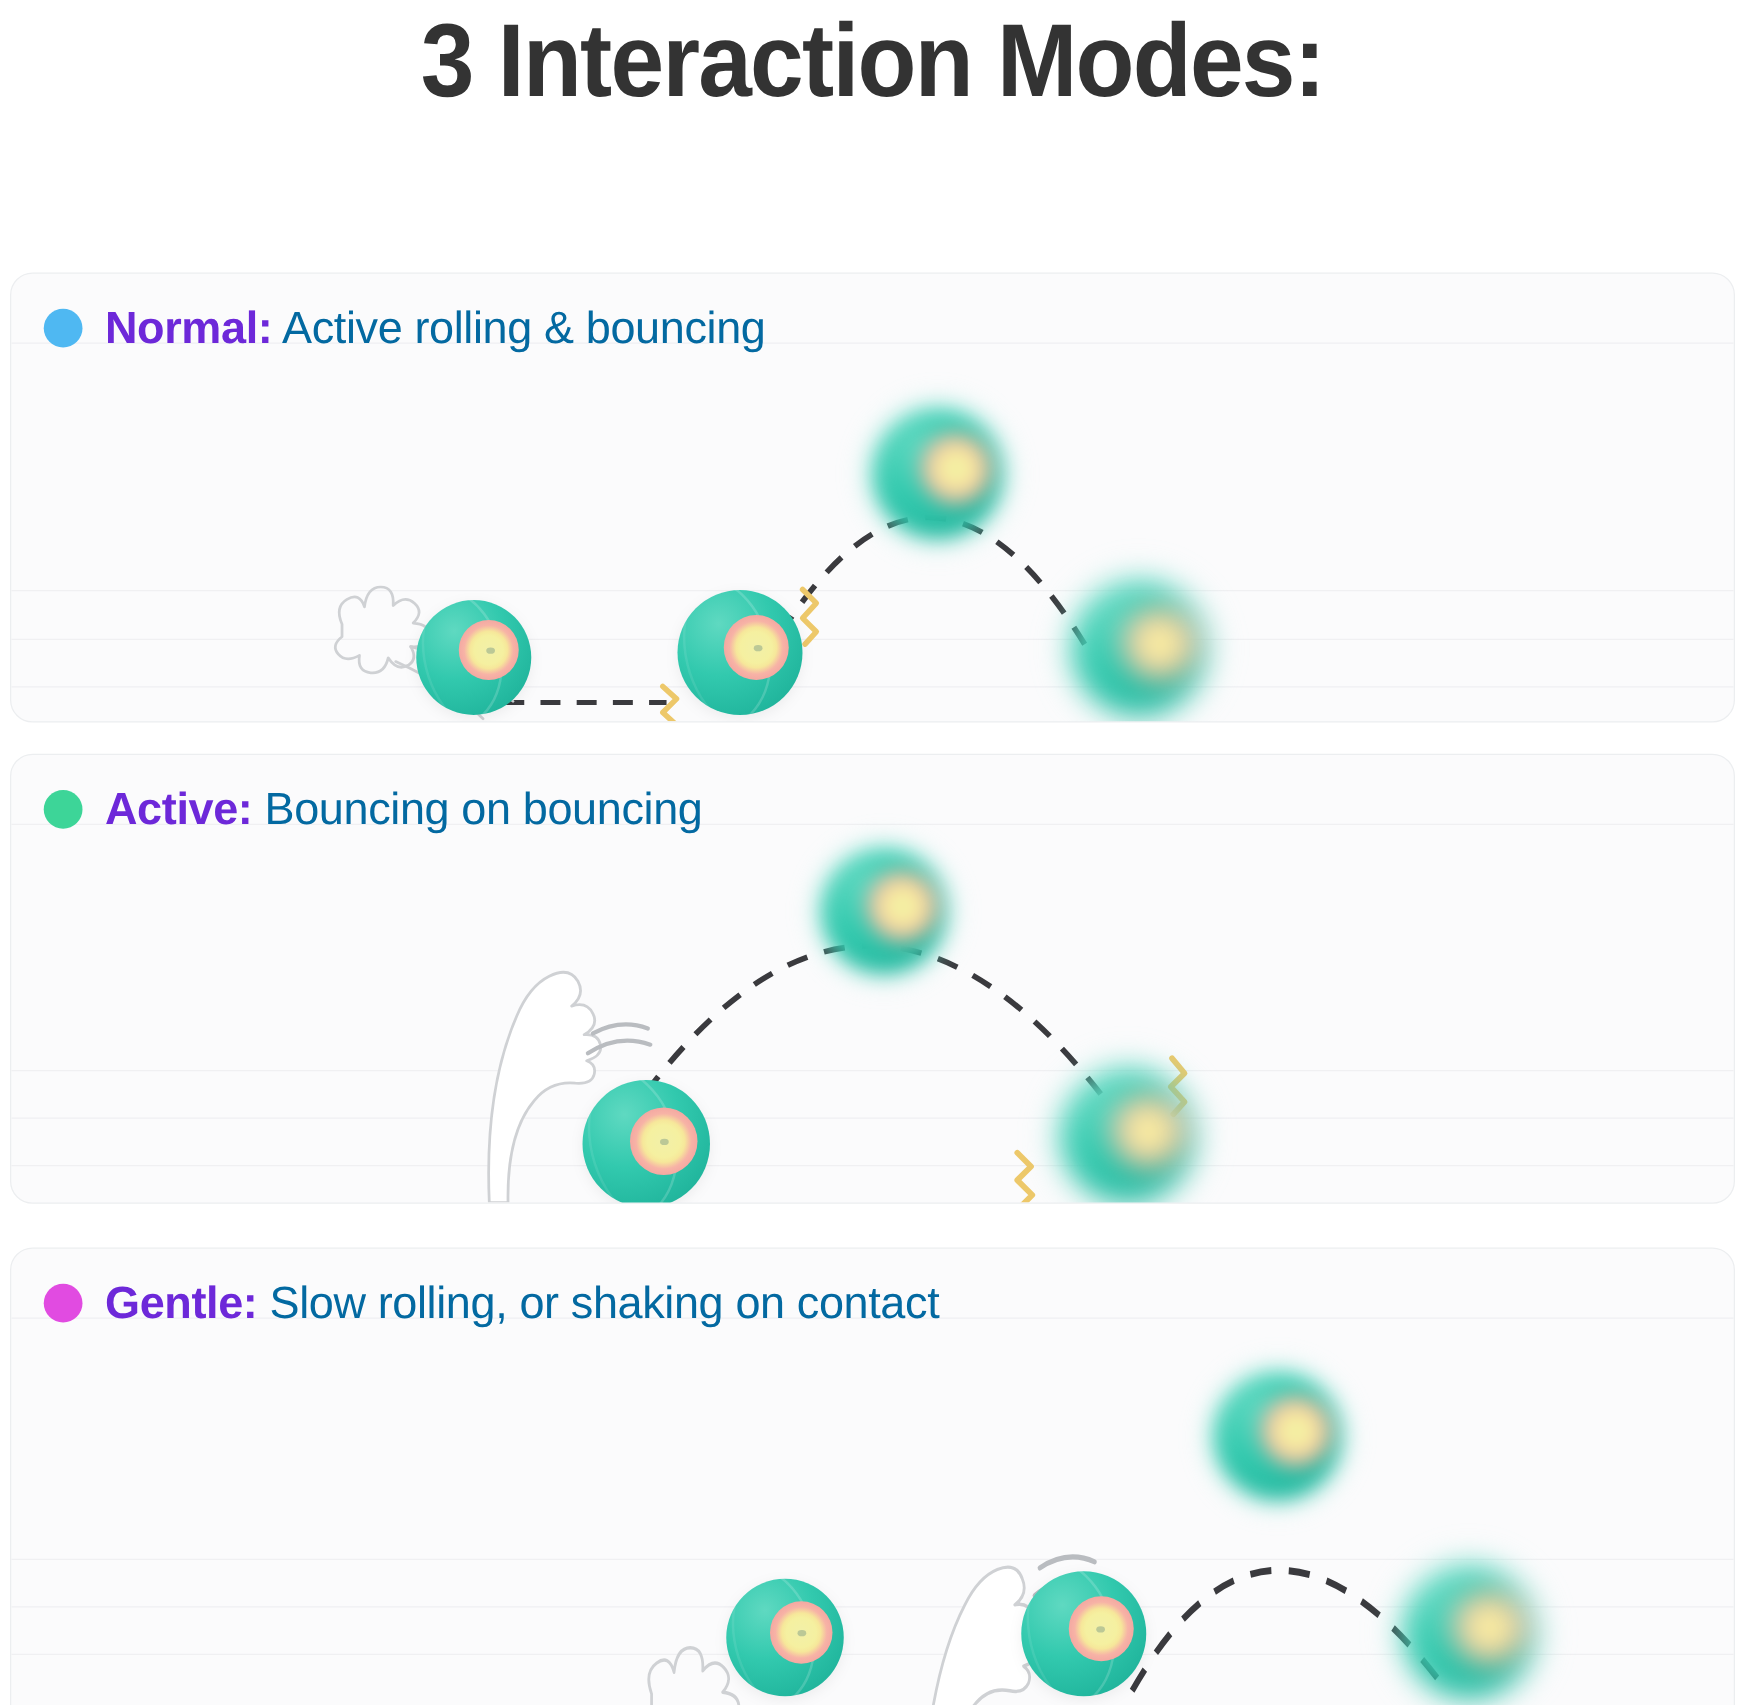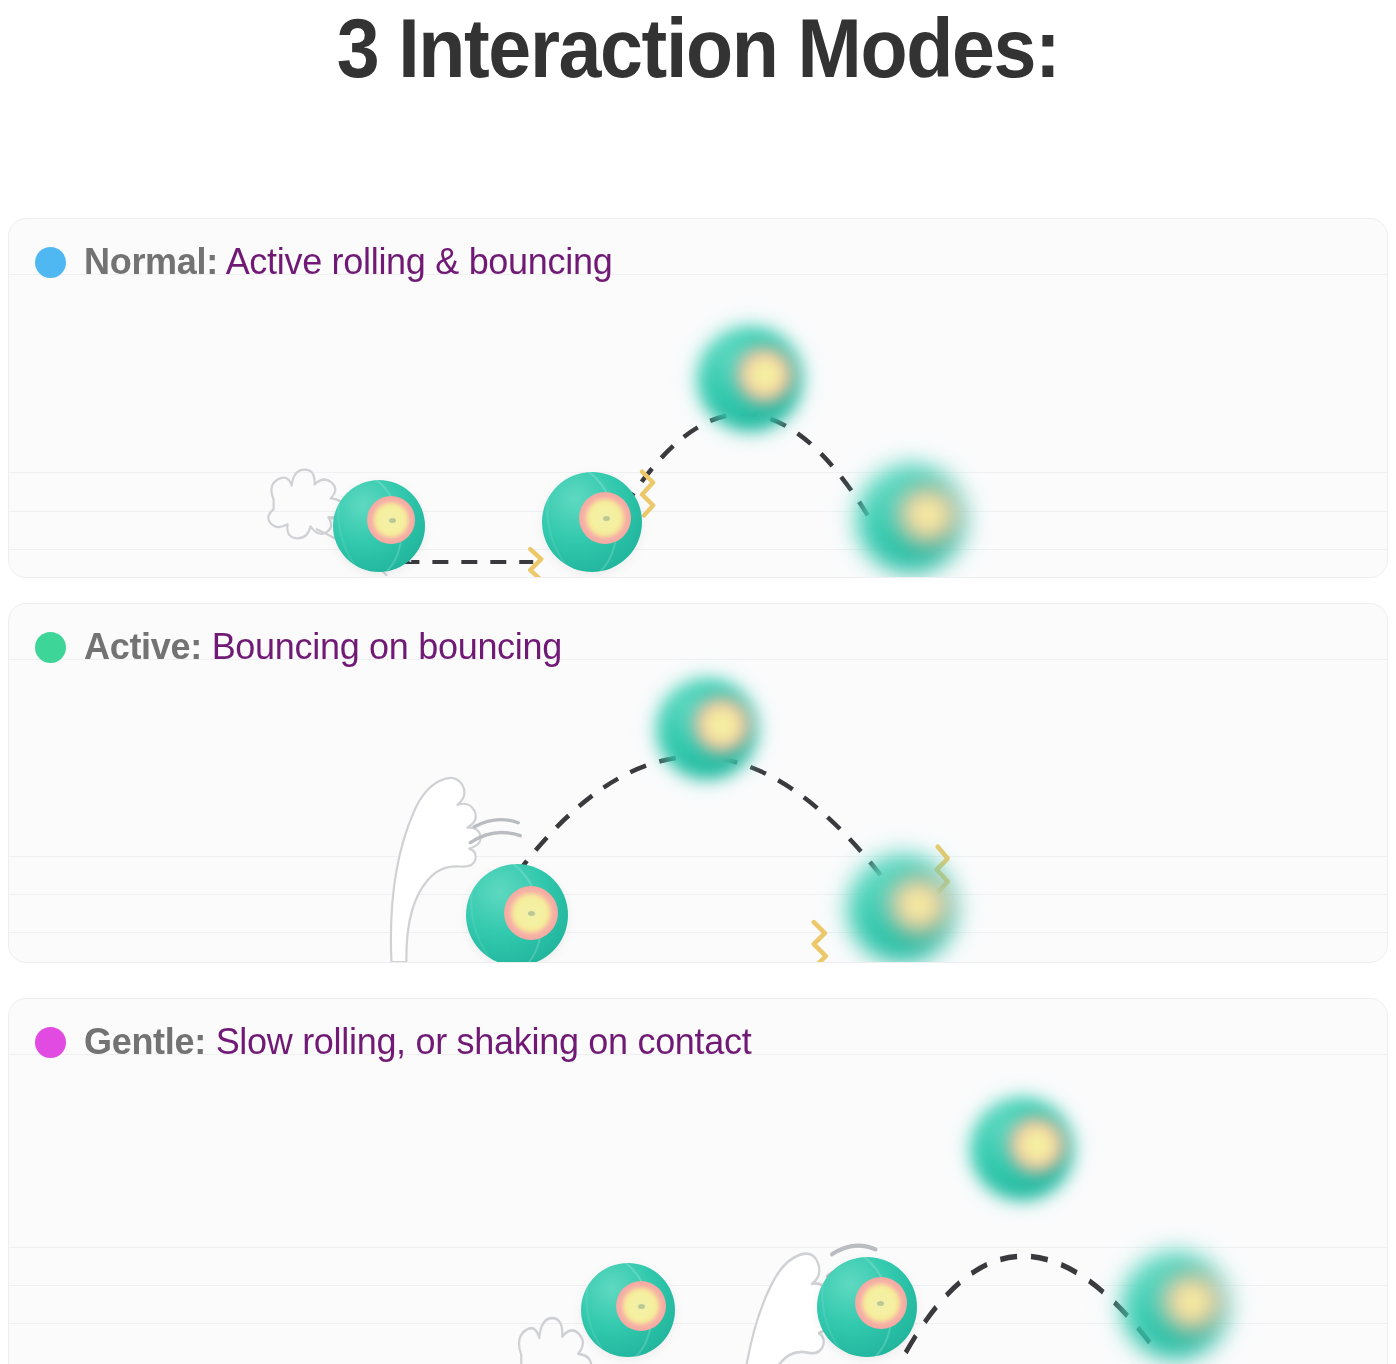"Normal:" .mode-name { color: #737373 -> #6d28d9 }
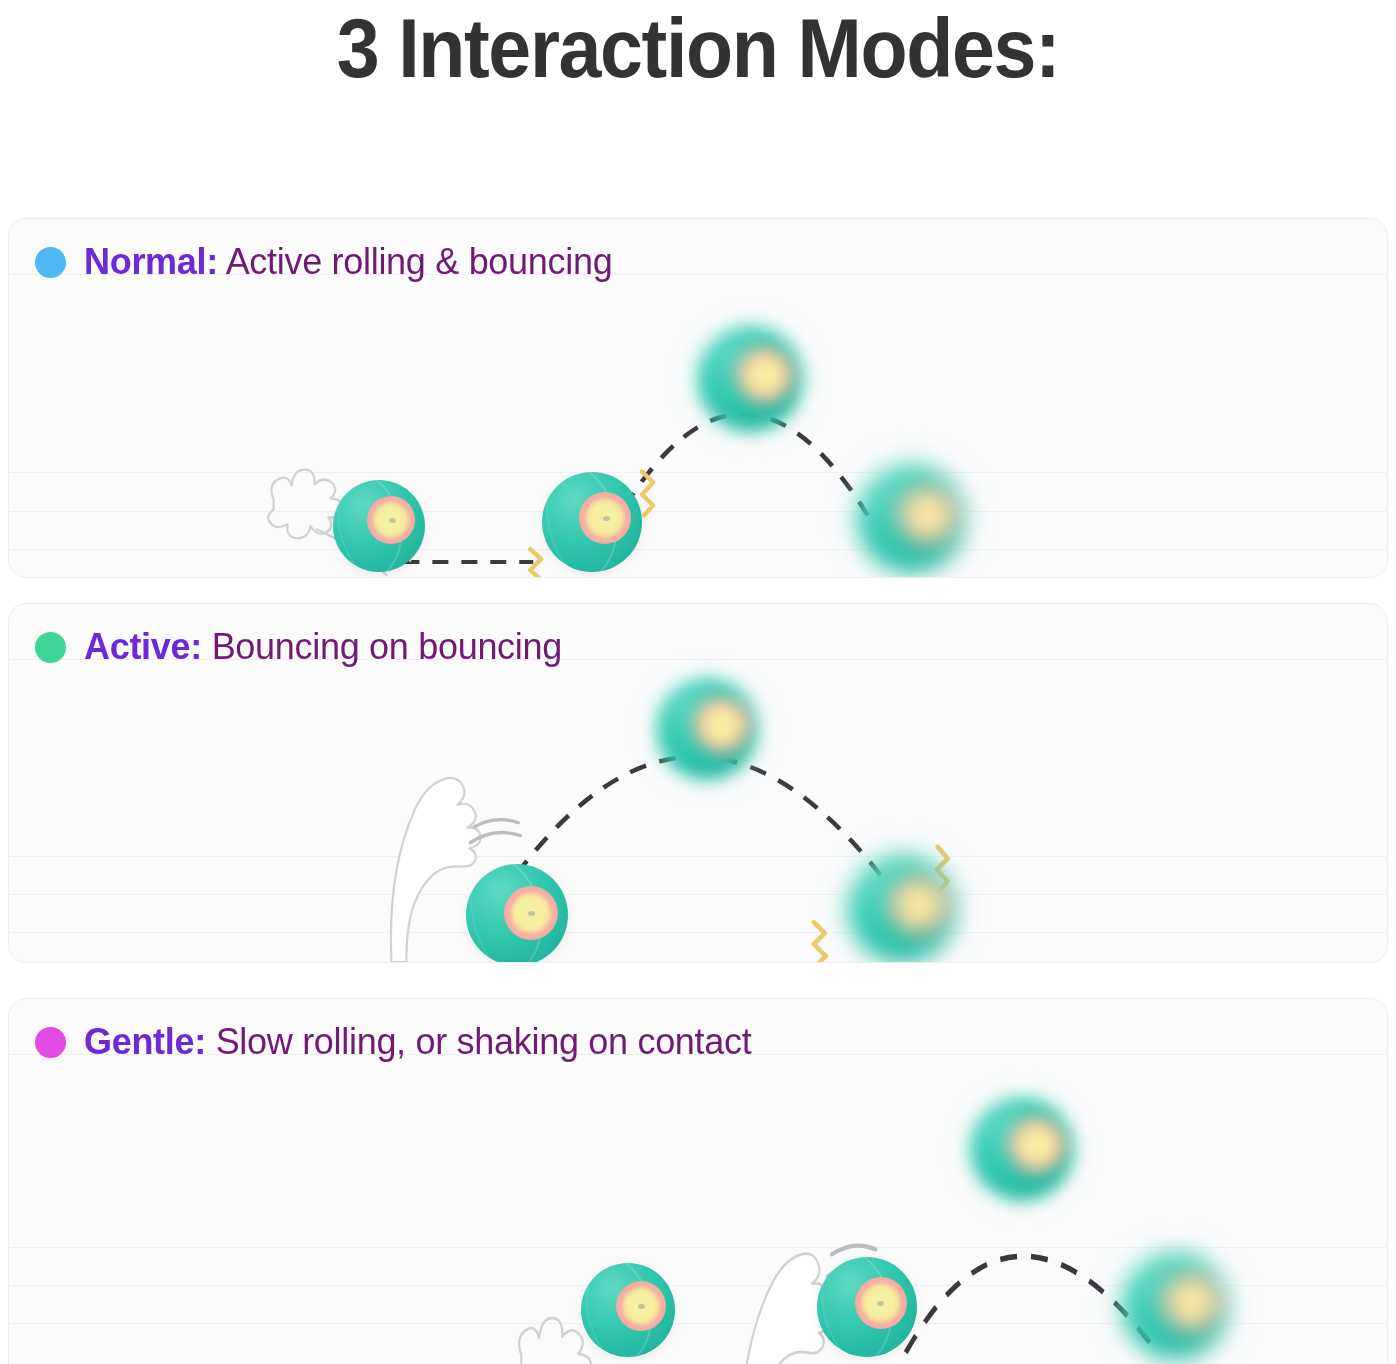"Active rolling & bouncing" .mode-desc { color: #701a75 -> #0369a1 }
